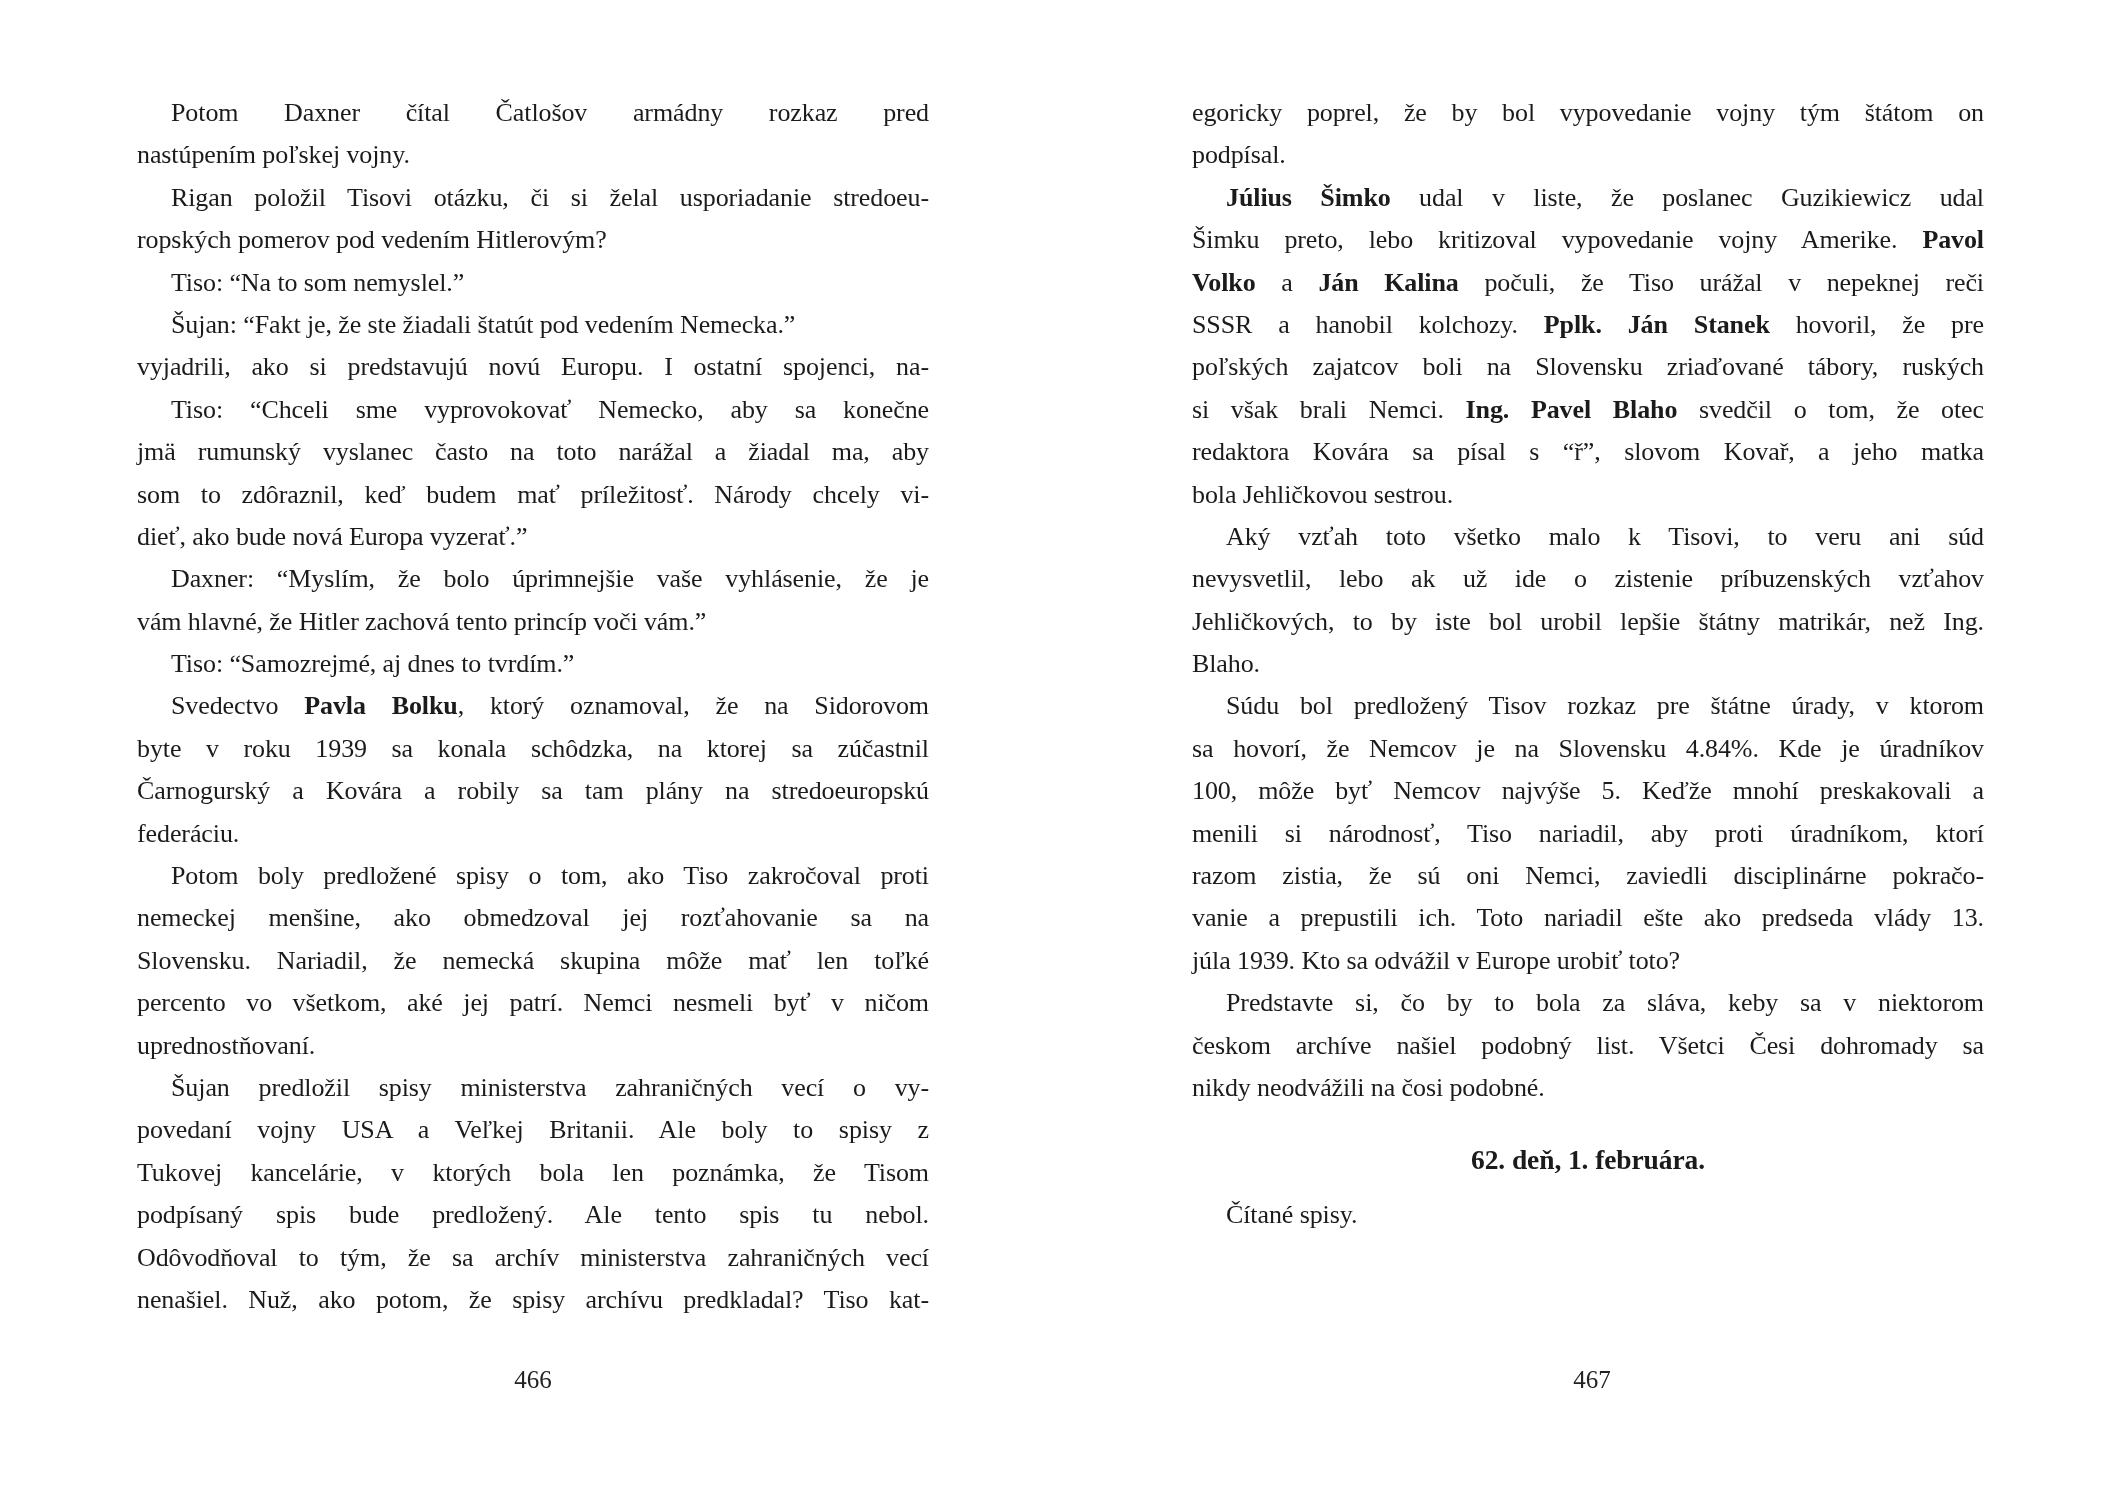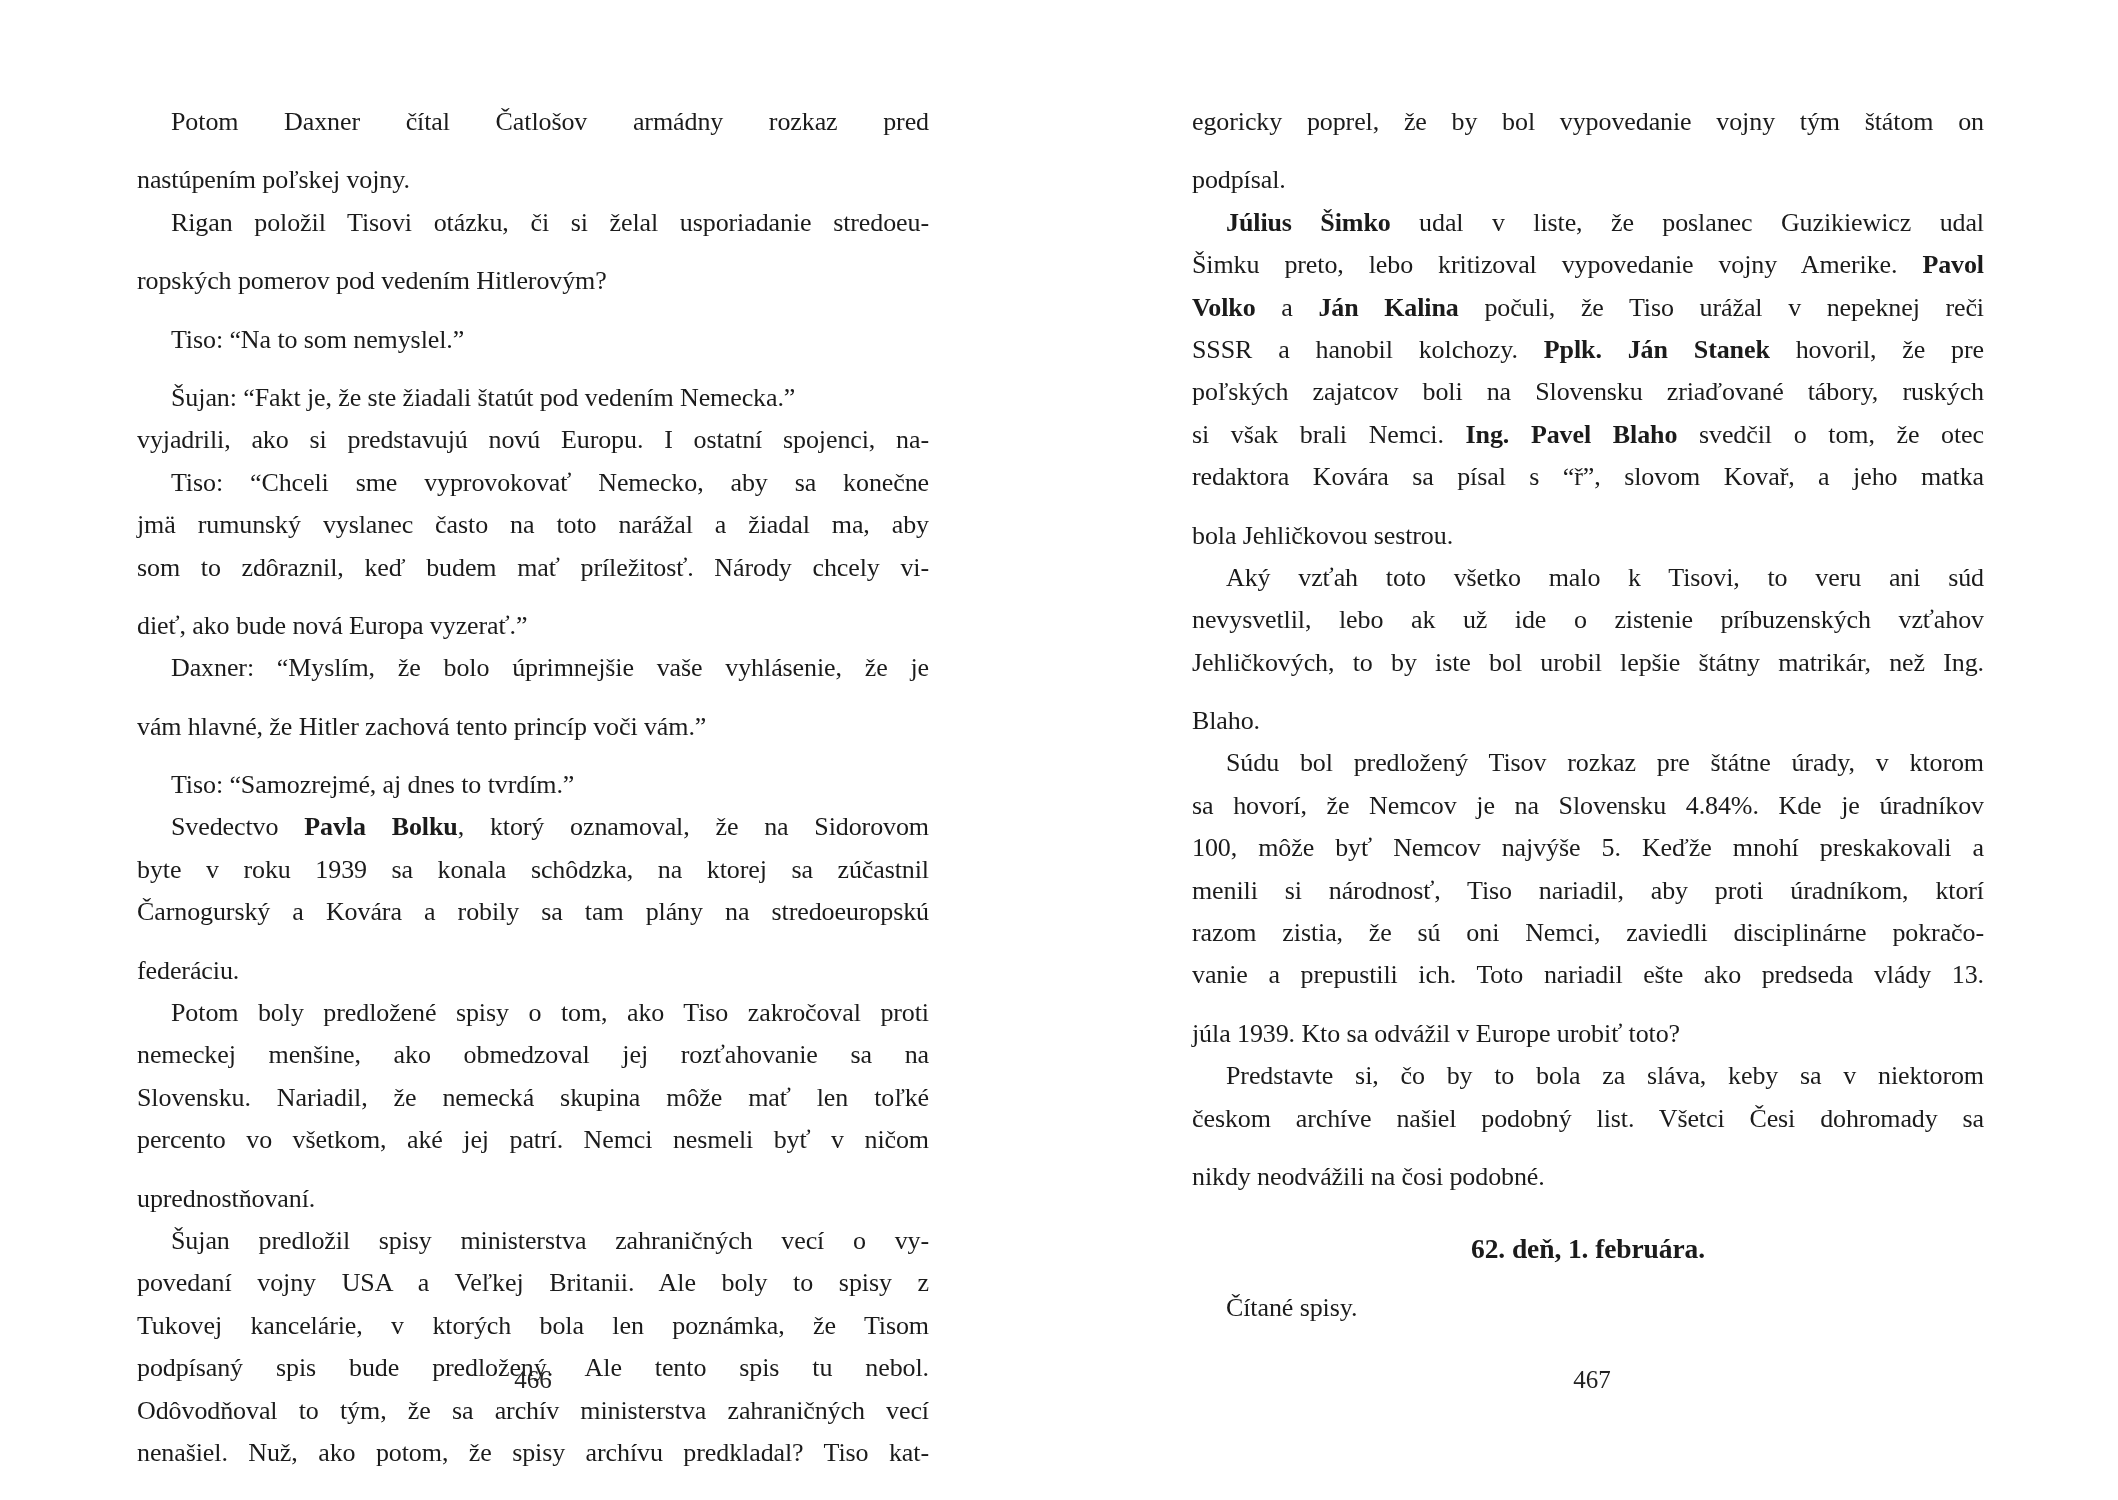"Potom Daxner čítal Čatlošov armádny" .page-text { top: 101px -> 92px }
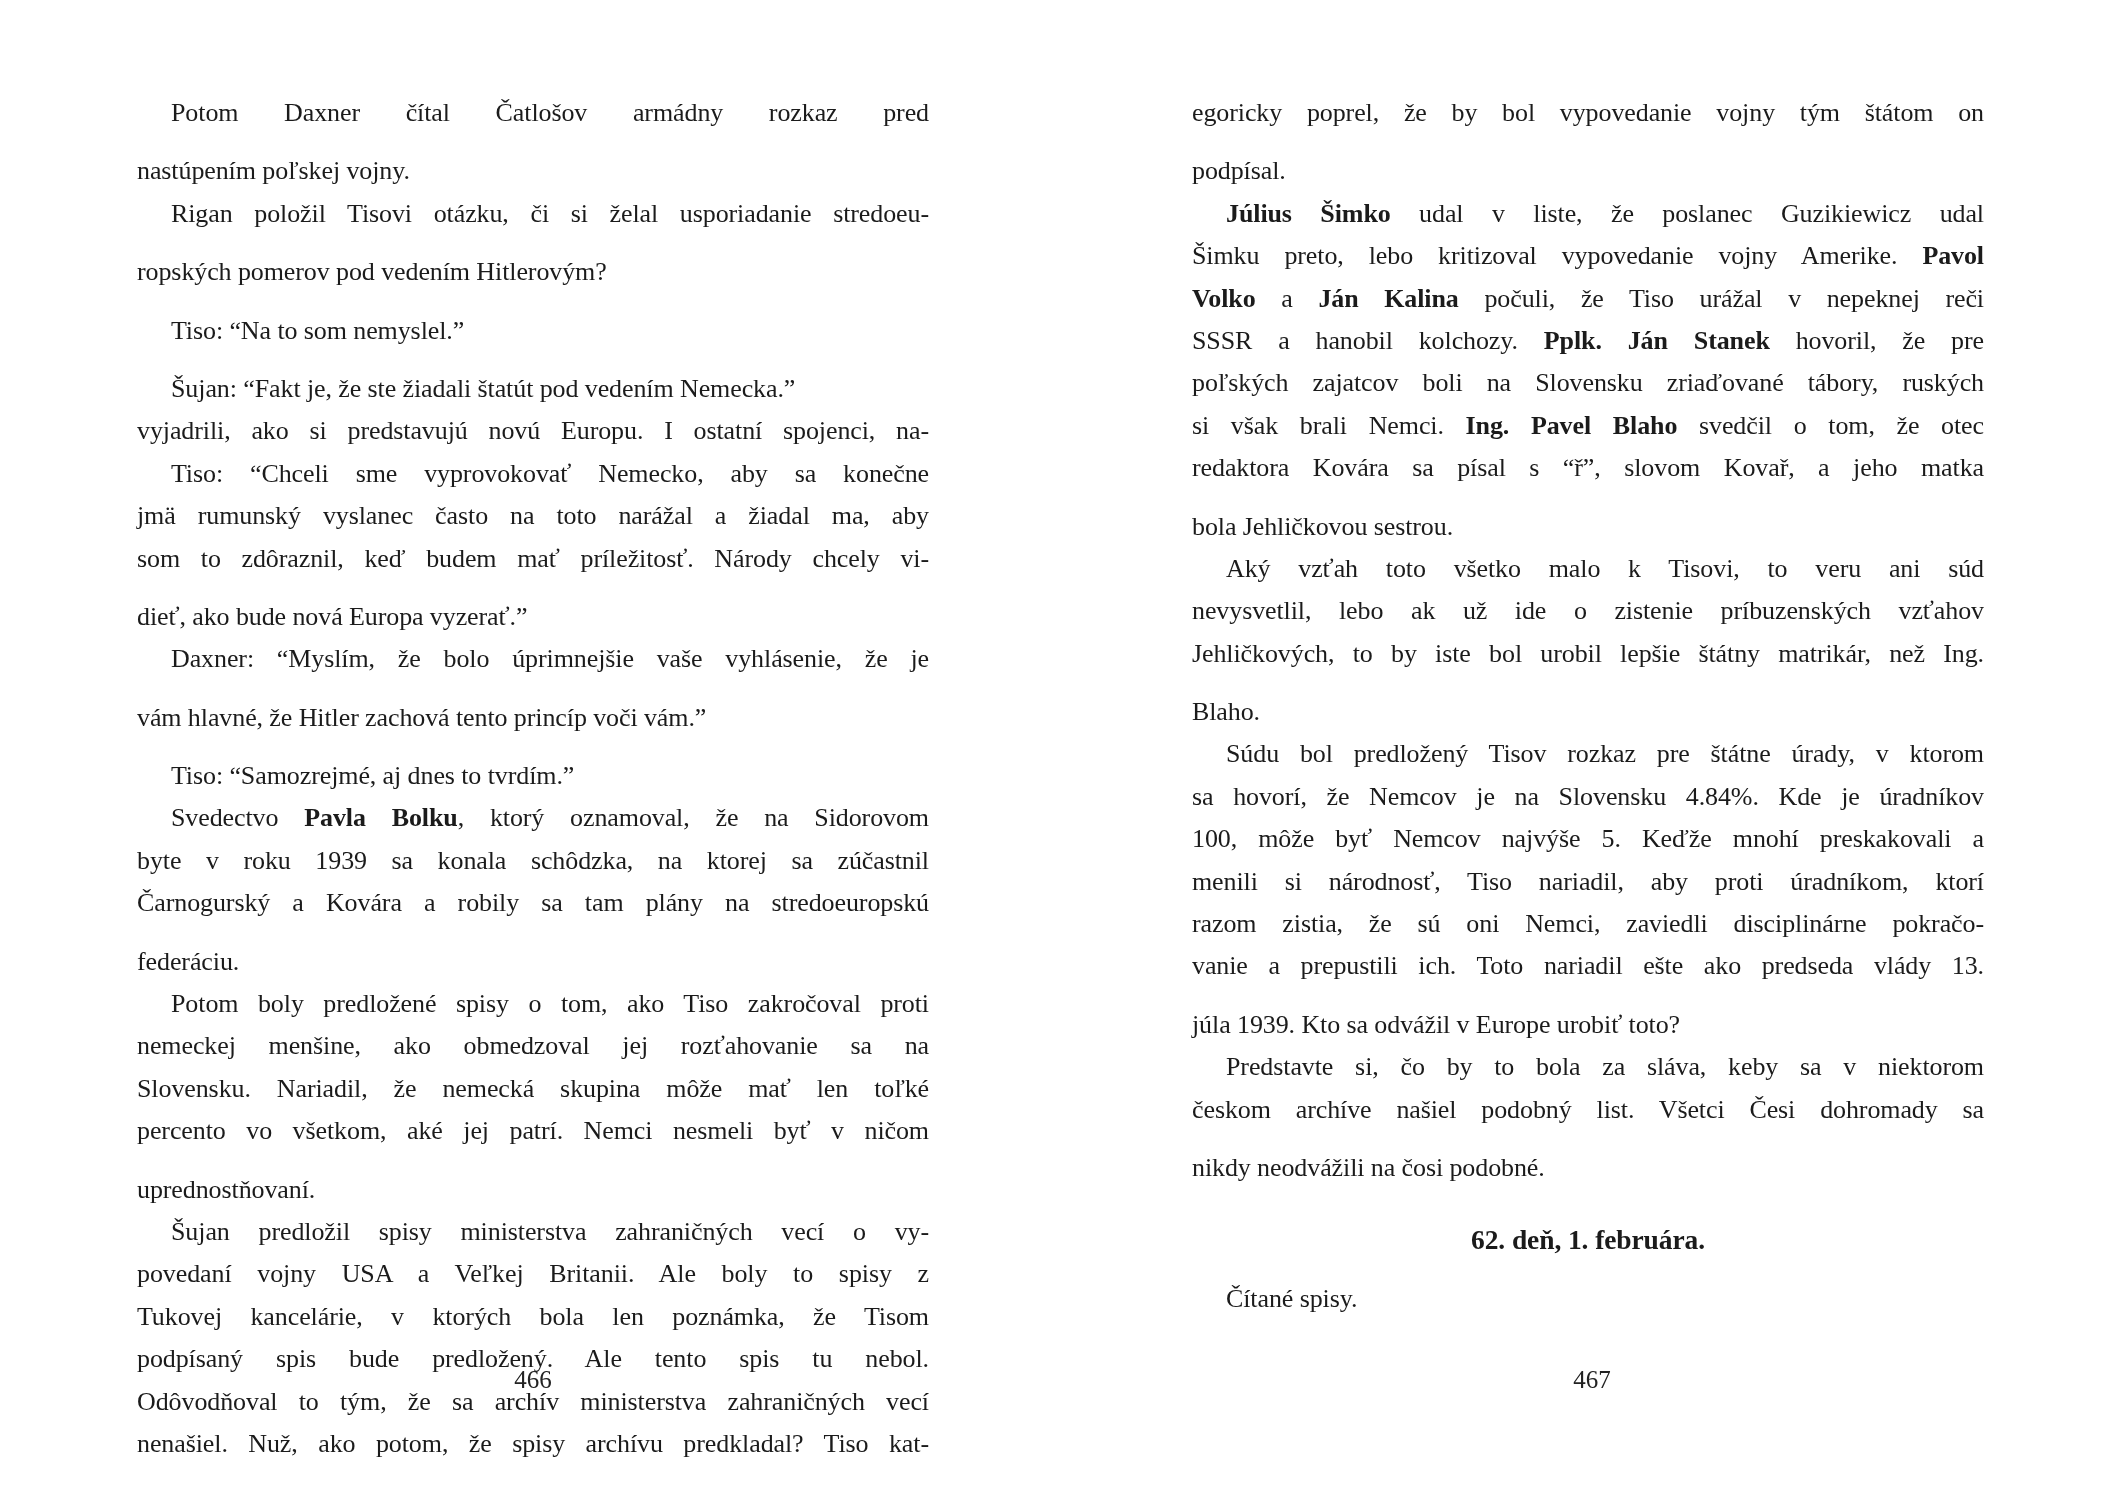"nastúpením poľskej vojny." .line.last { margin-top: 16px -> none }
